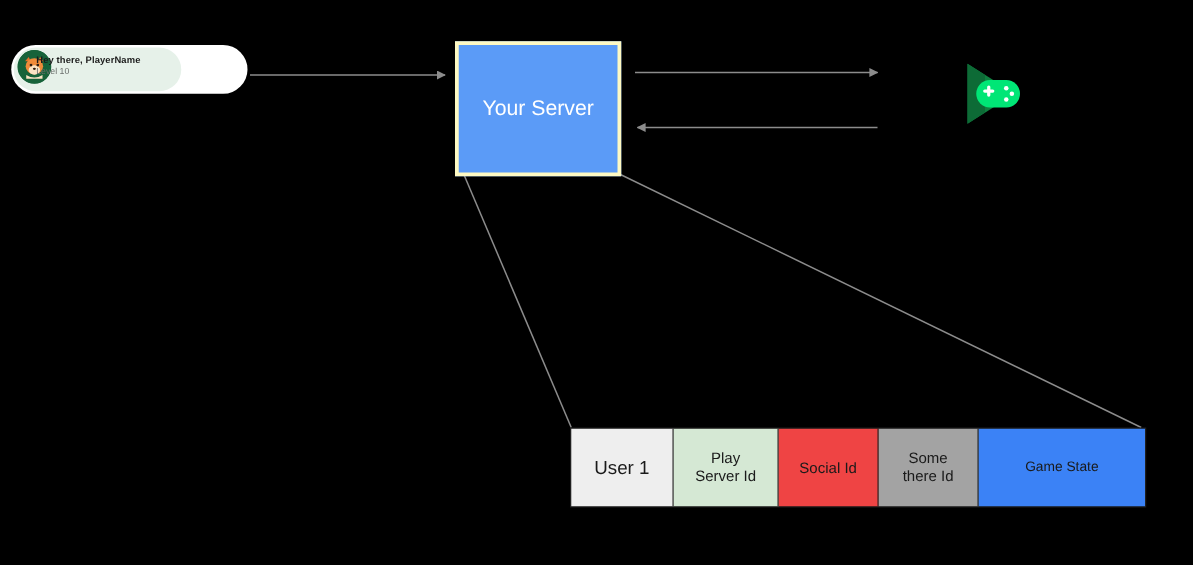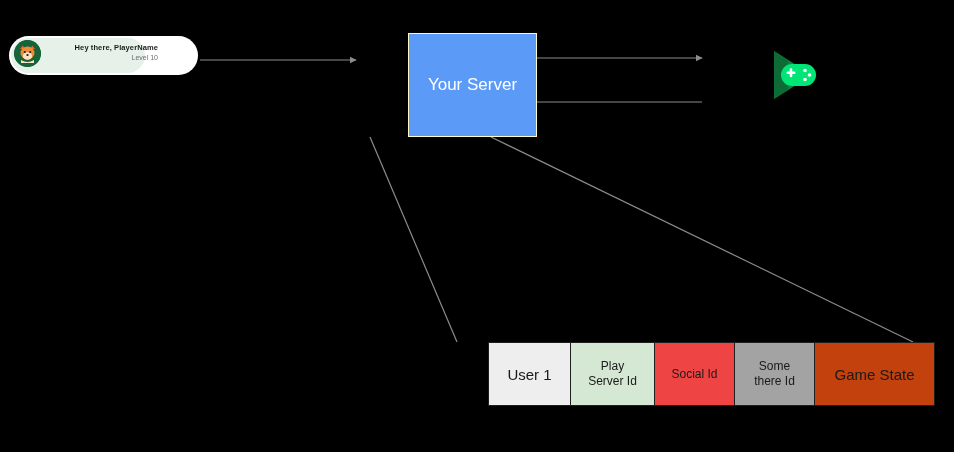"Hey there, PlayerName" .player-text { left: 53px -> 20px; text-align: right -> none }
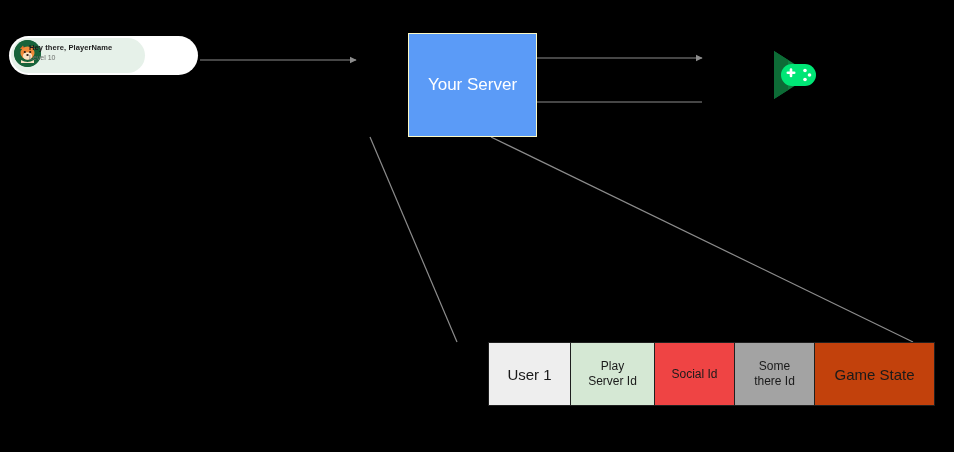"Your Server" .server-box { border: 1px solid #fef9c3 -> 3px solid #fef9c3; margin-left: 44px -> none }
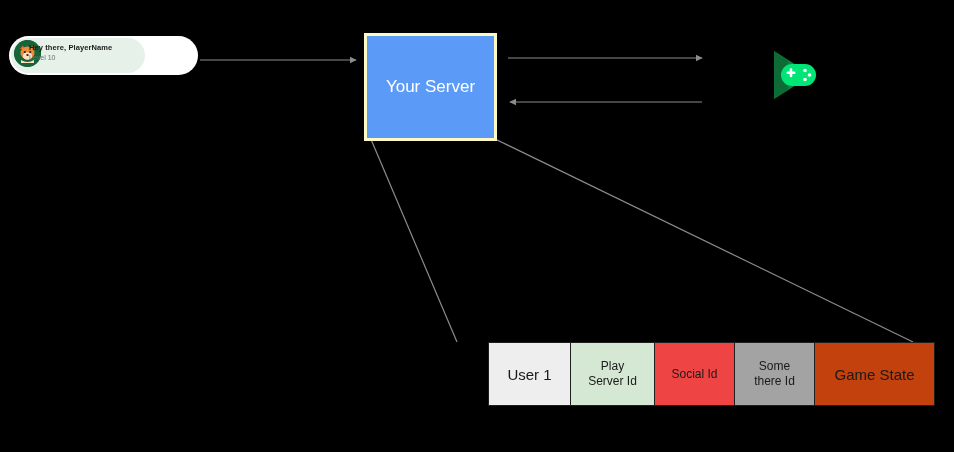"User 1" .record-table { margin-left: 32px -> none }
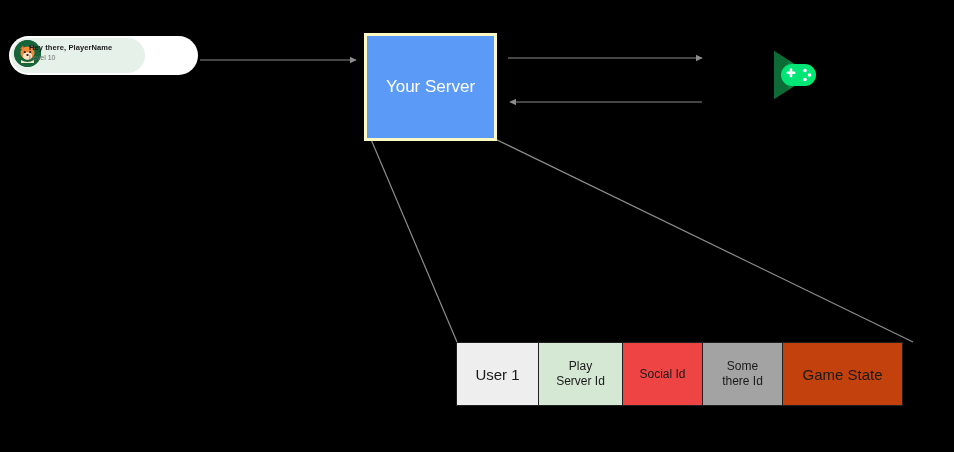"Game State" .cell-gamestate { background: #c2410c -> #3b82f6; font-size: 15px -> 11px; width: 119px -> 133px }
